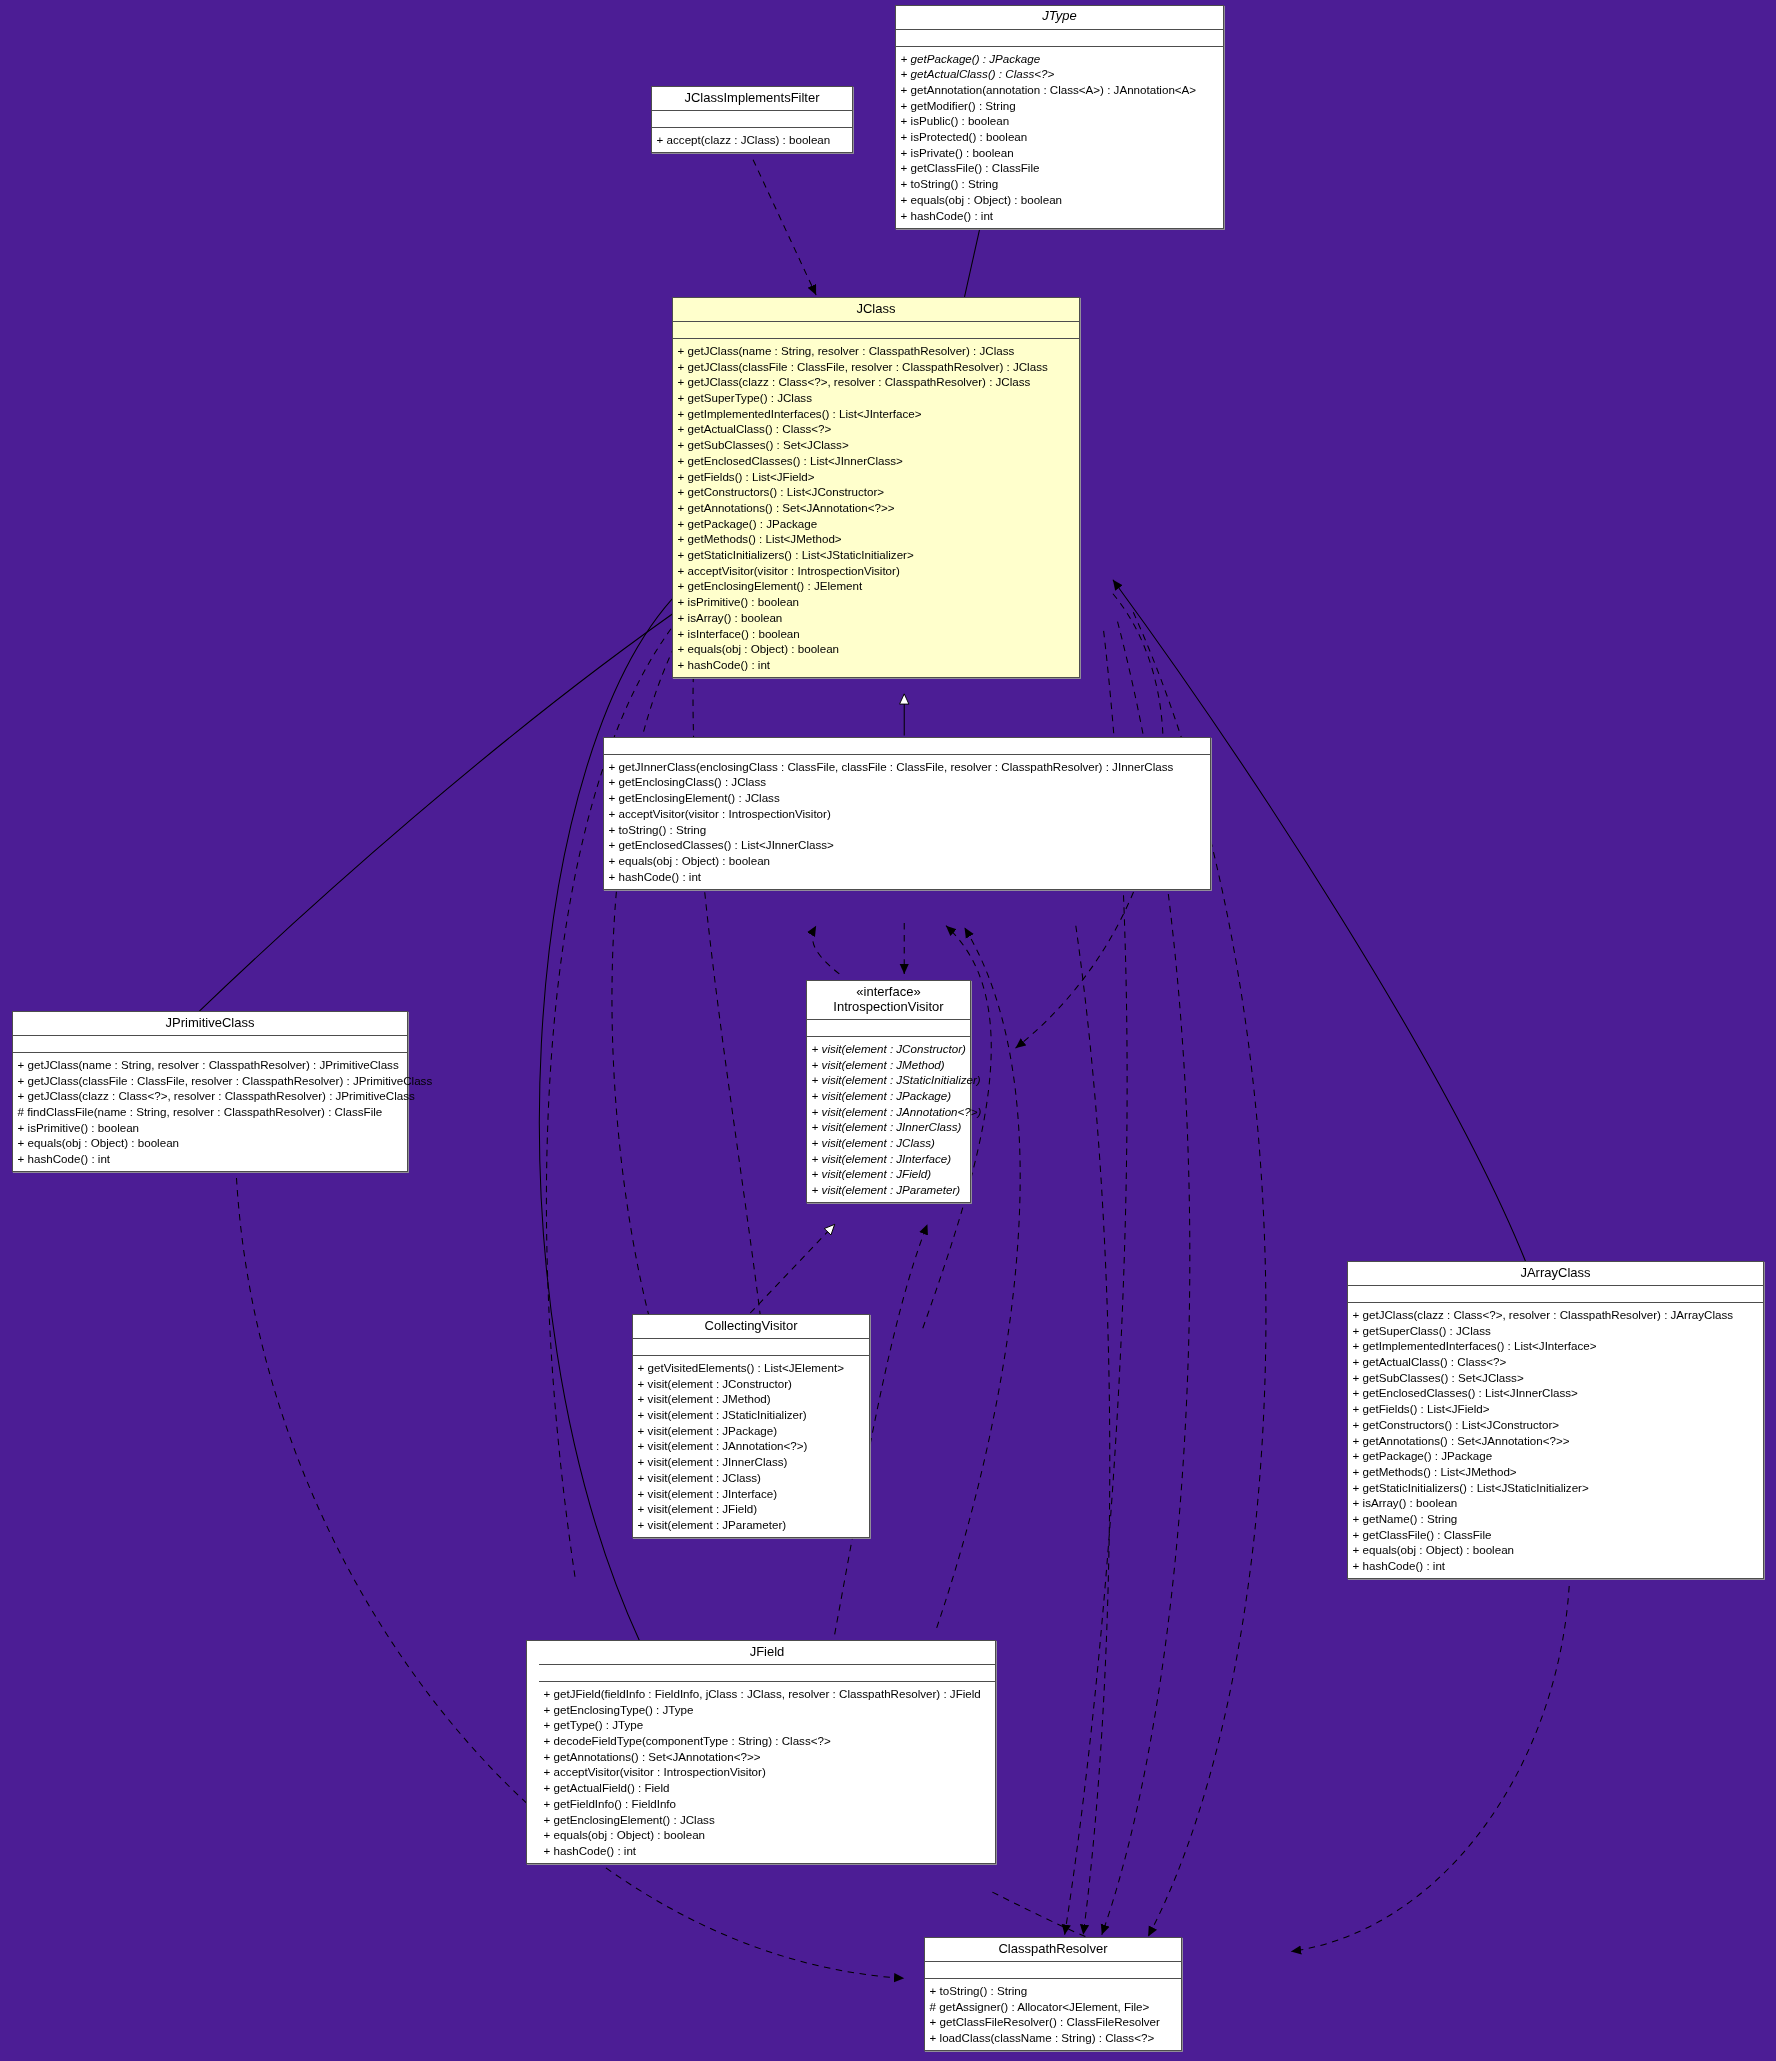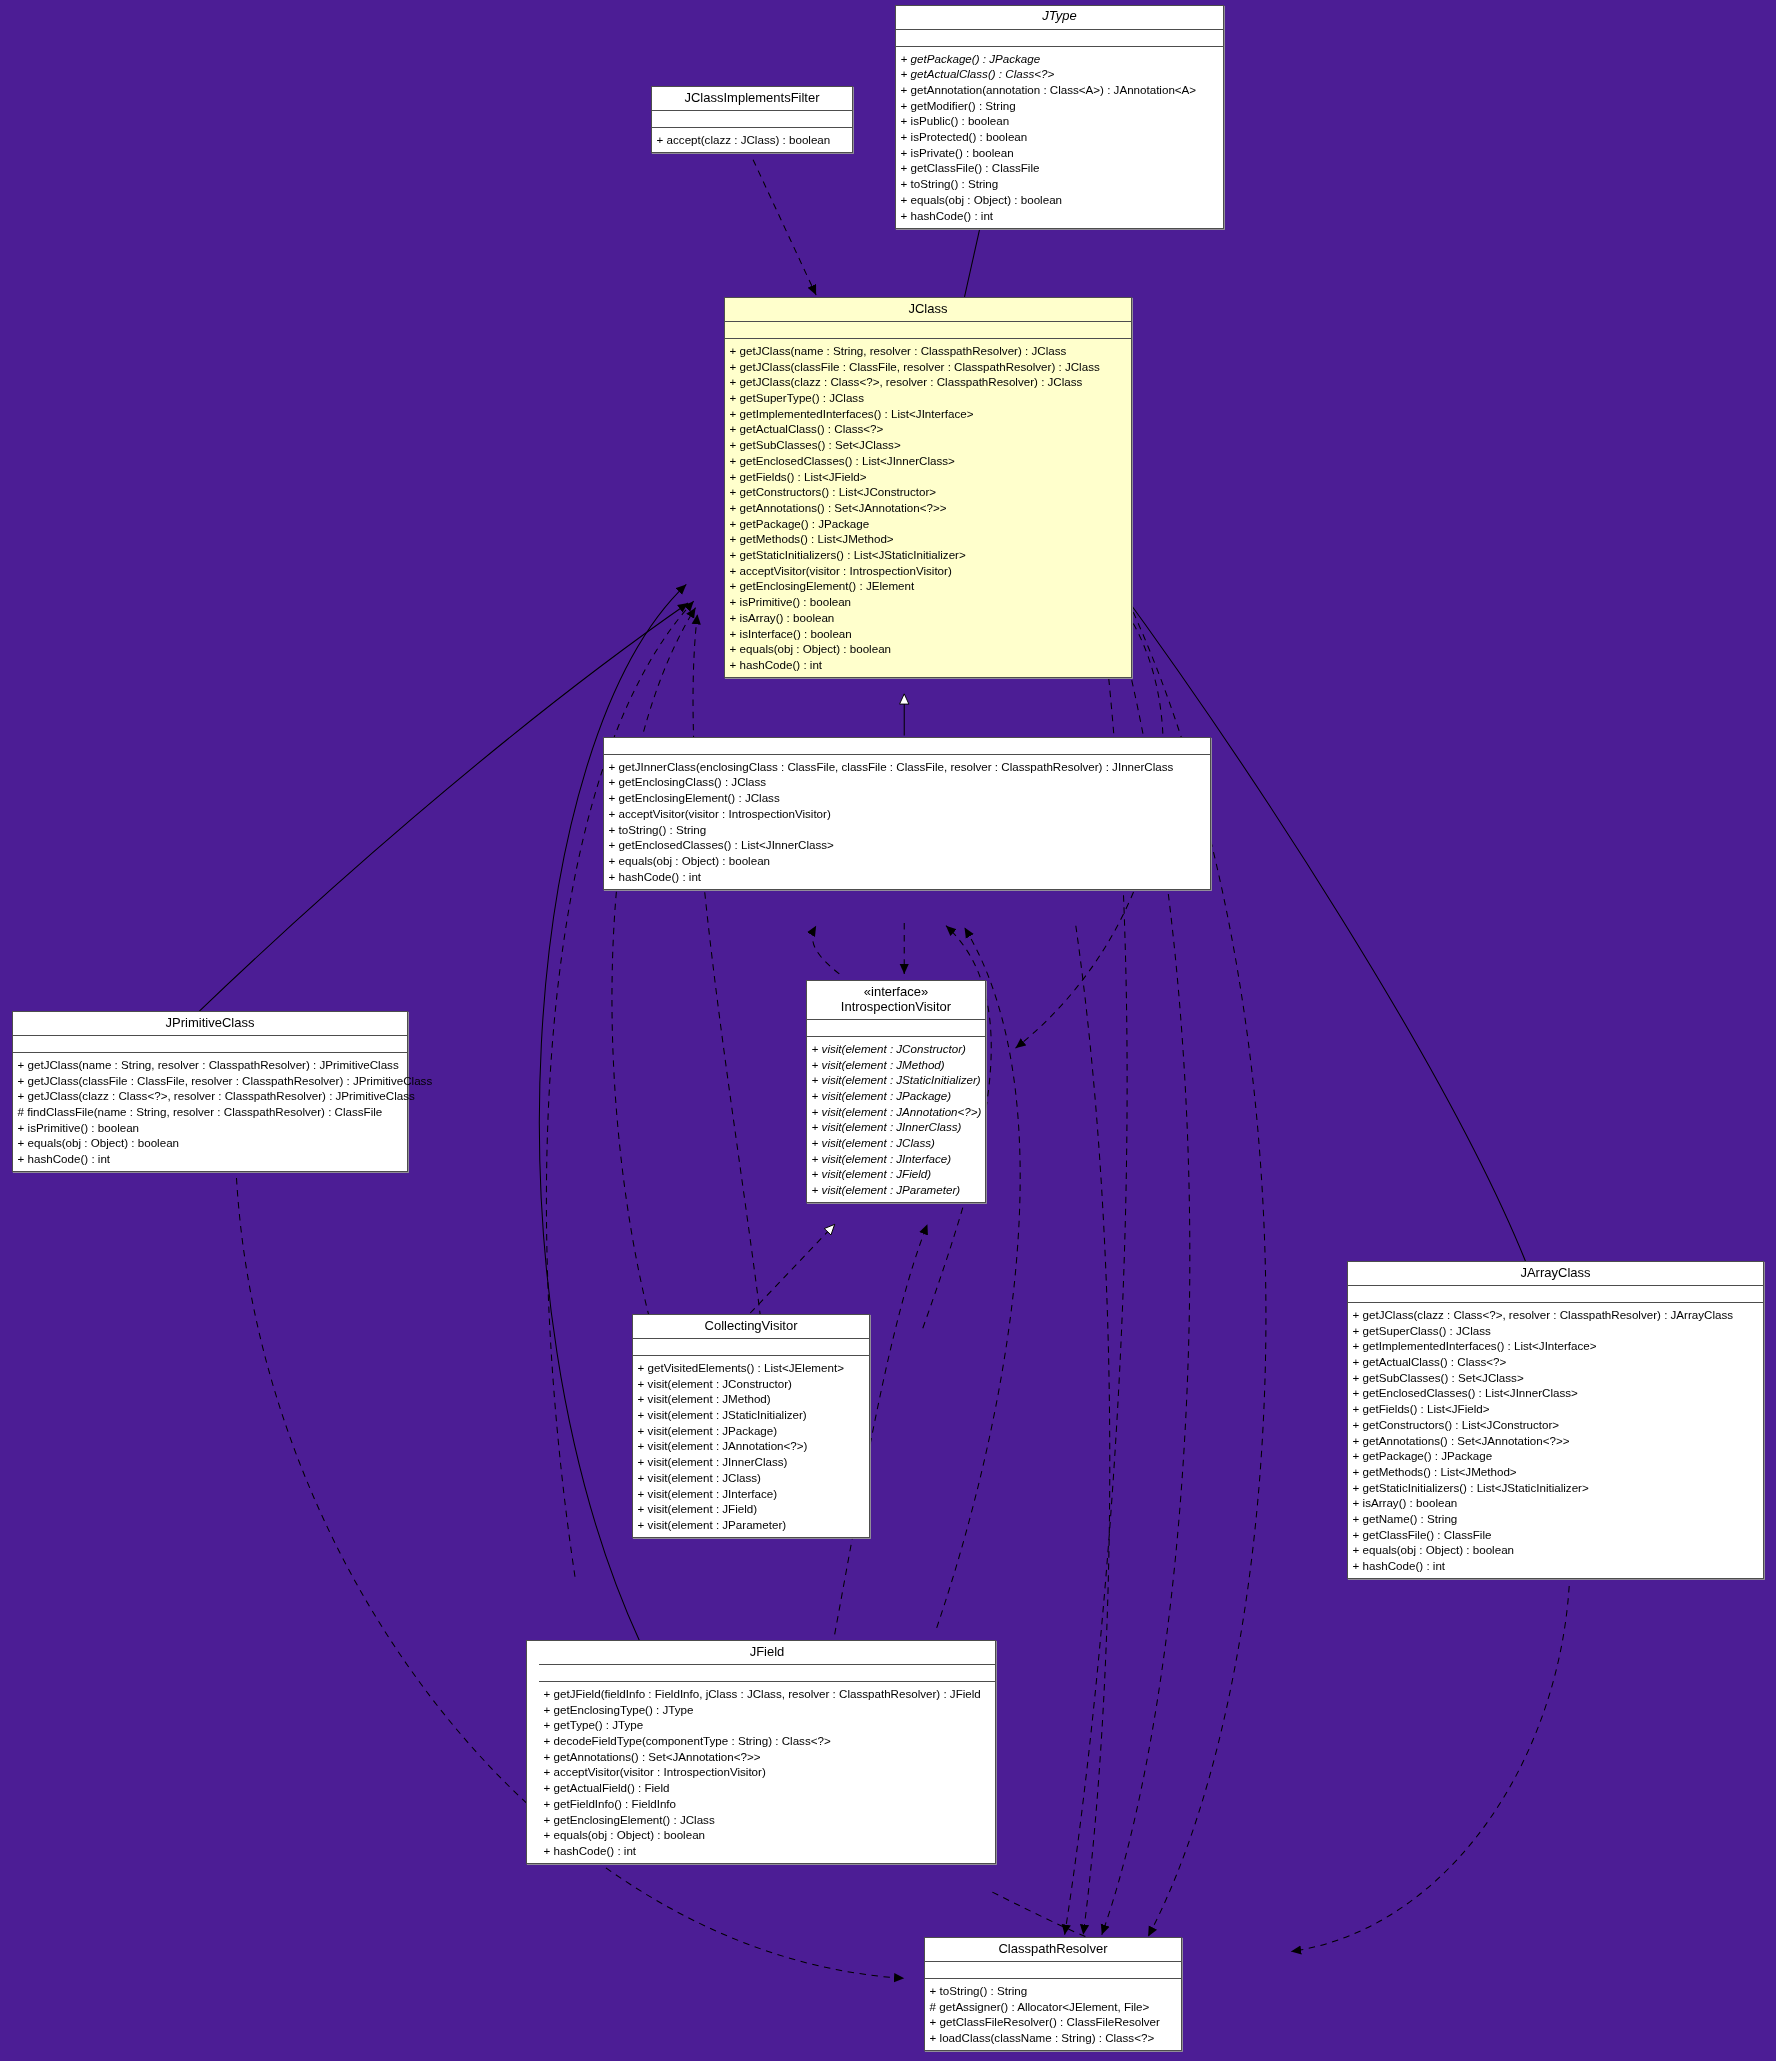"JClass" div.uml { left: 724px -> 672px }
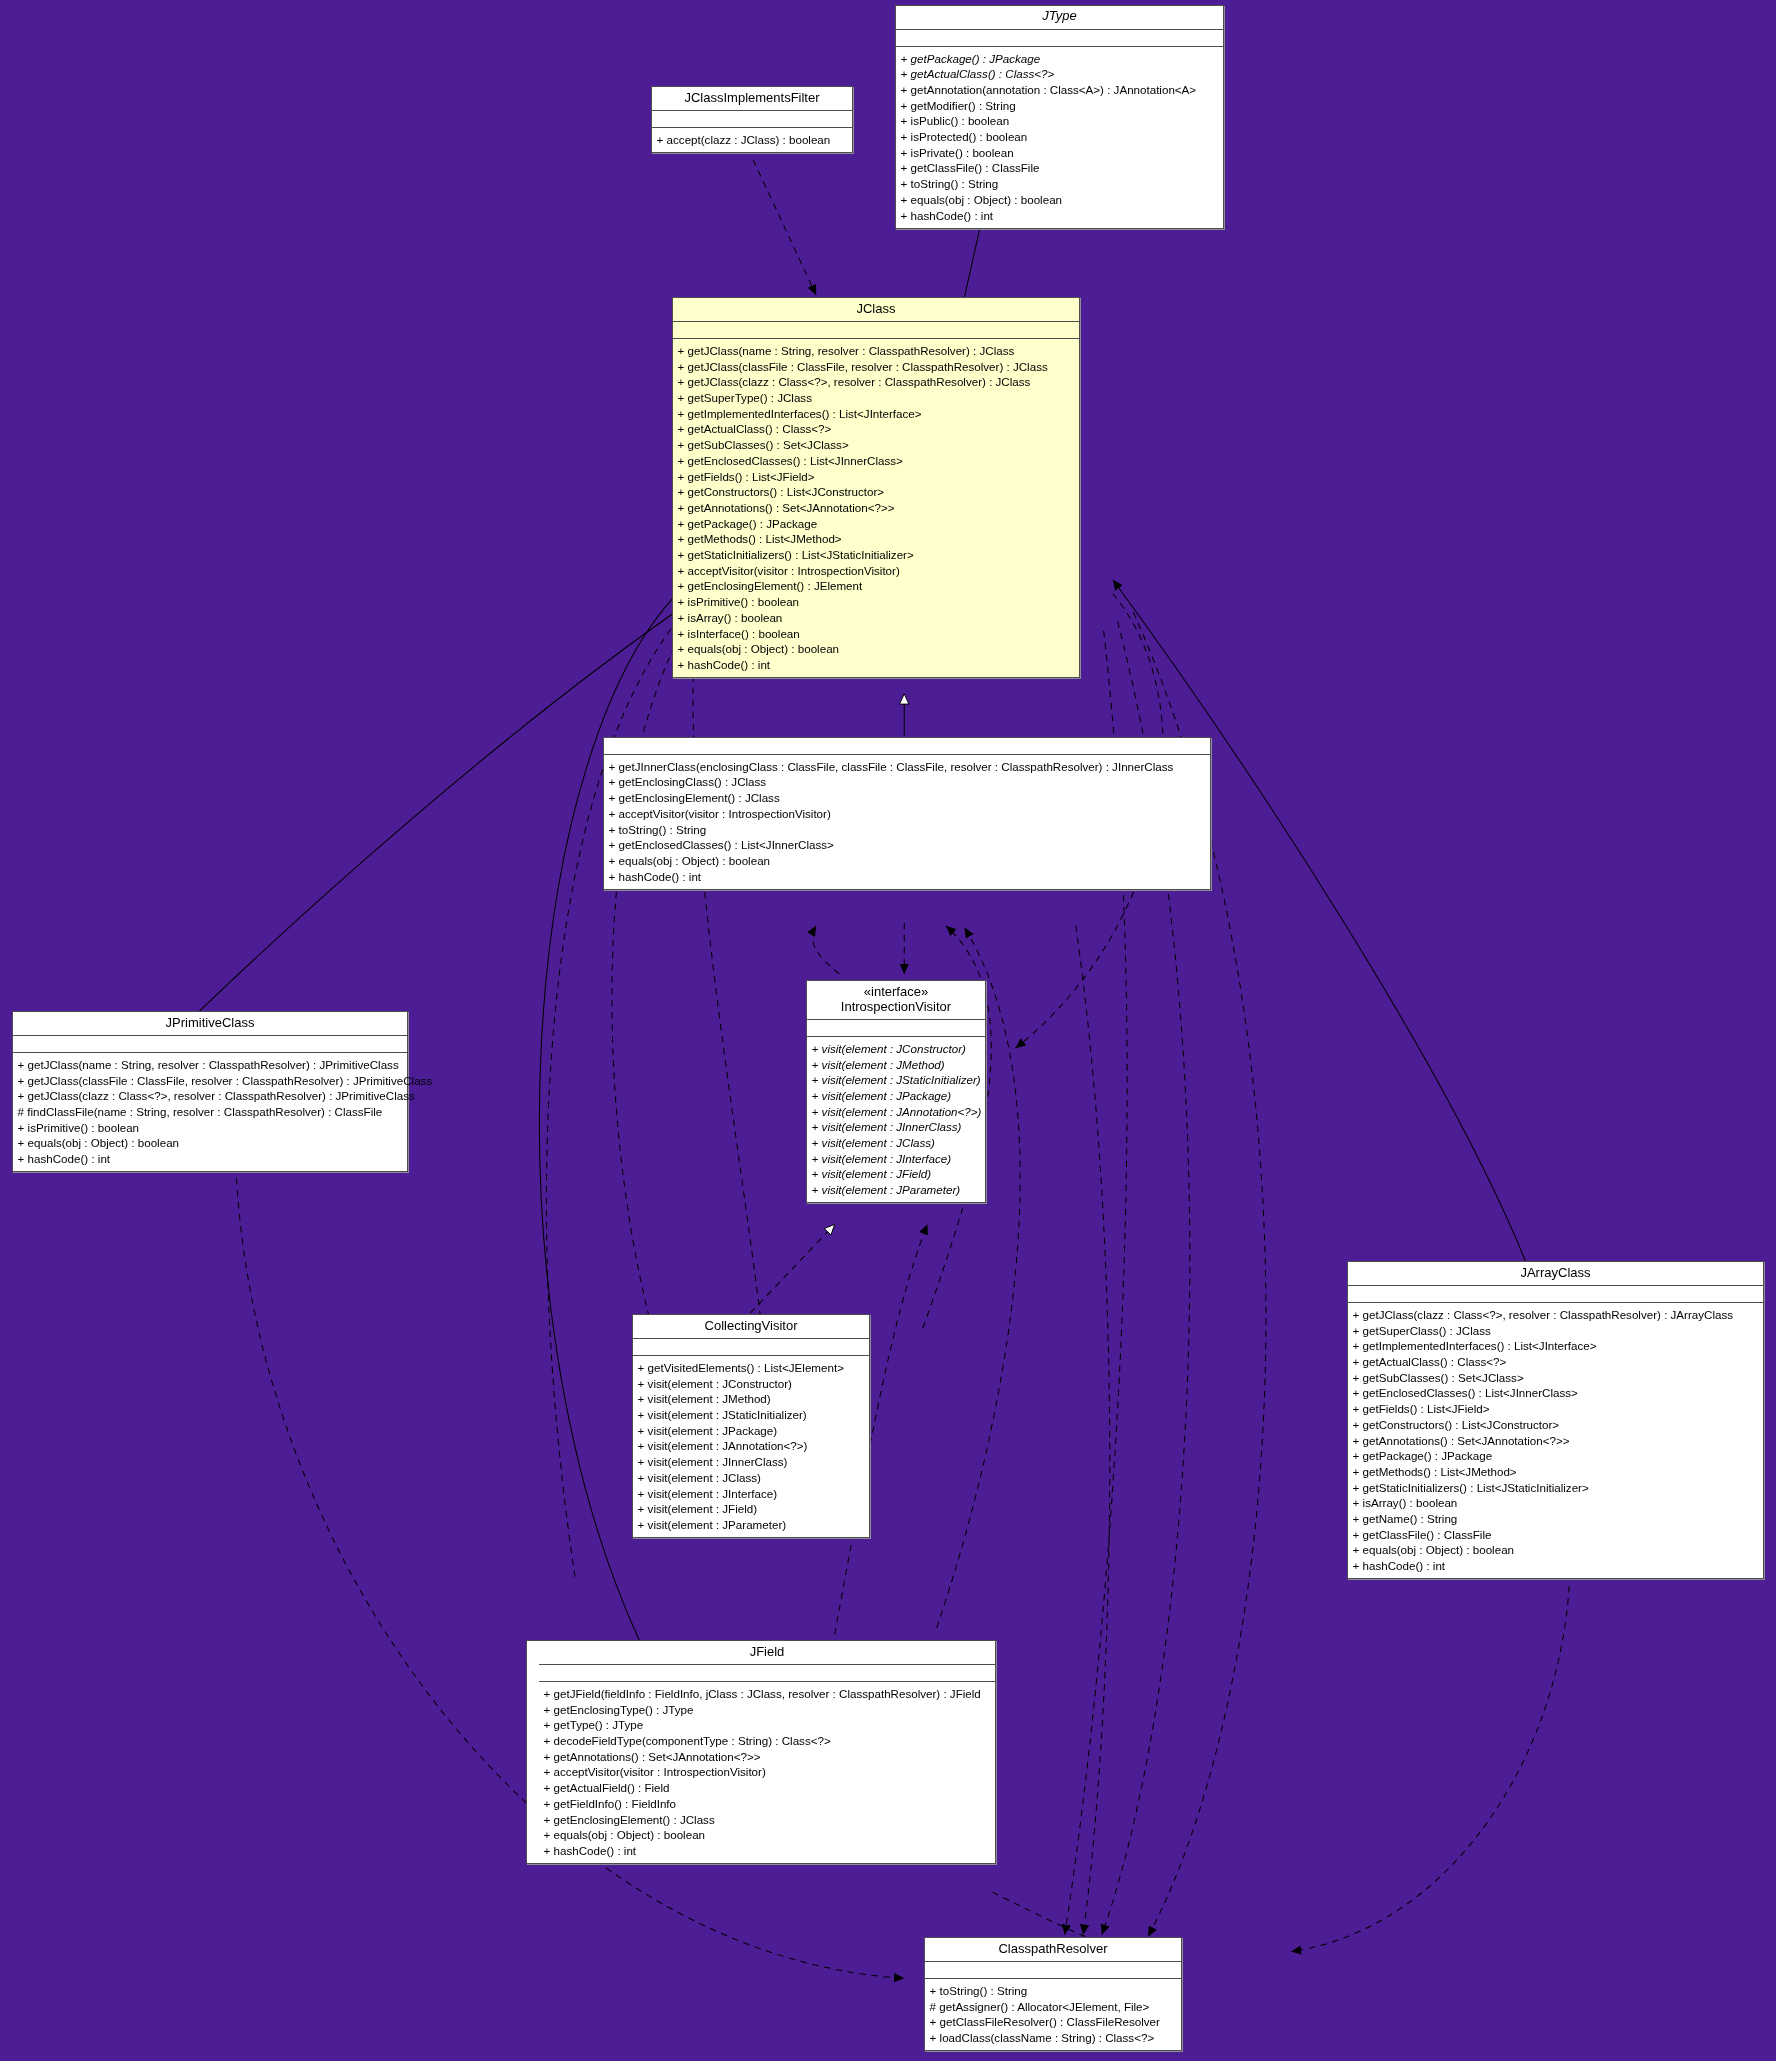"«interface»" div.uml { width: 180px -> 165px }
